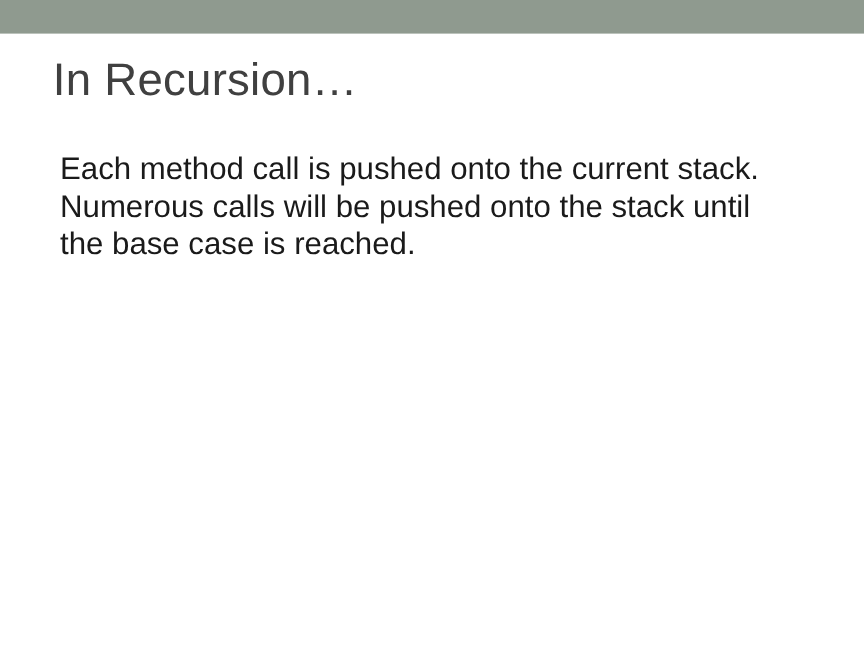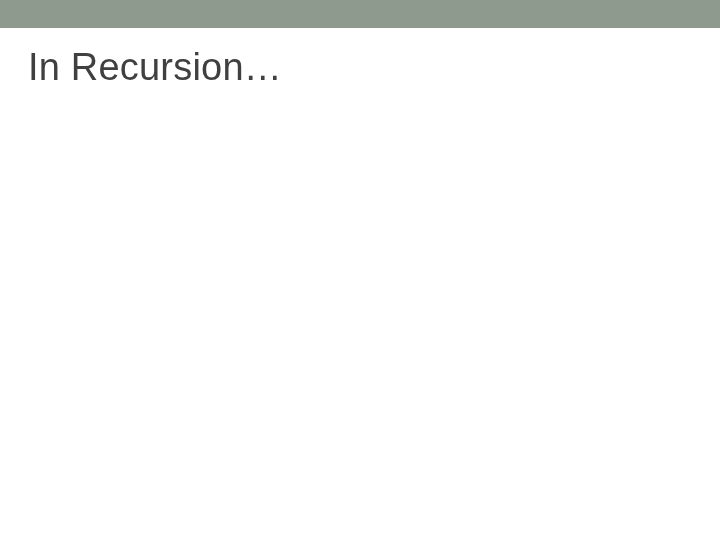"In Recursion…" .slide { padding: 18px 44px 0 28px -> 18px 44px 0 44px }
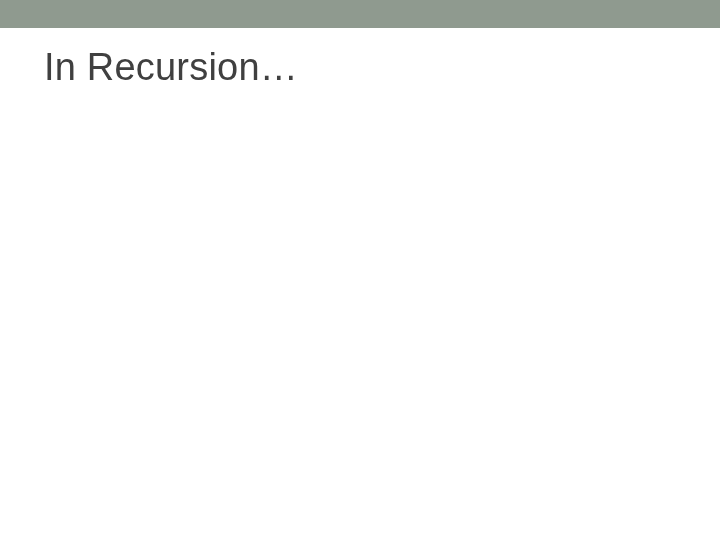"Each method call is pushed" p.body-text { html: none -> <p>Each method call is pushed onto the current stack. Numerous calls will be pushed onto the stack until the base case is reached.</p> }
